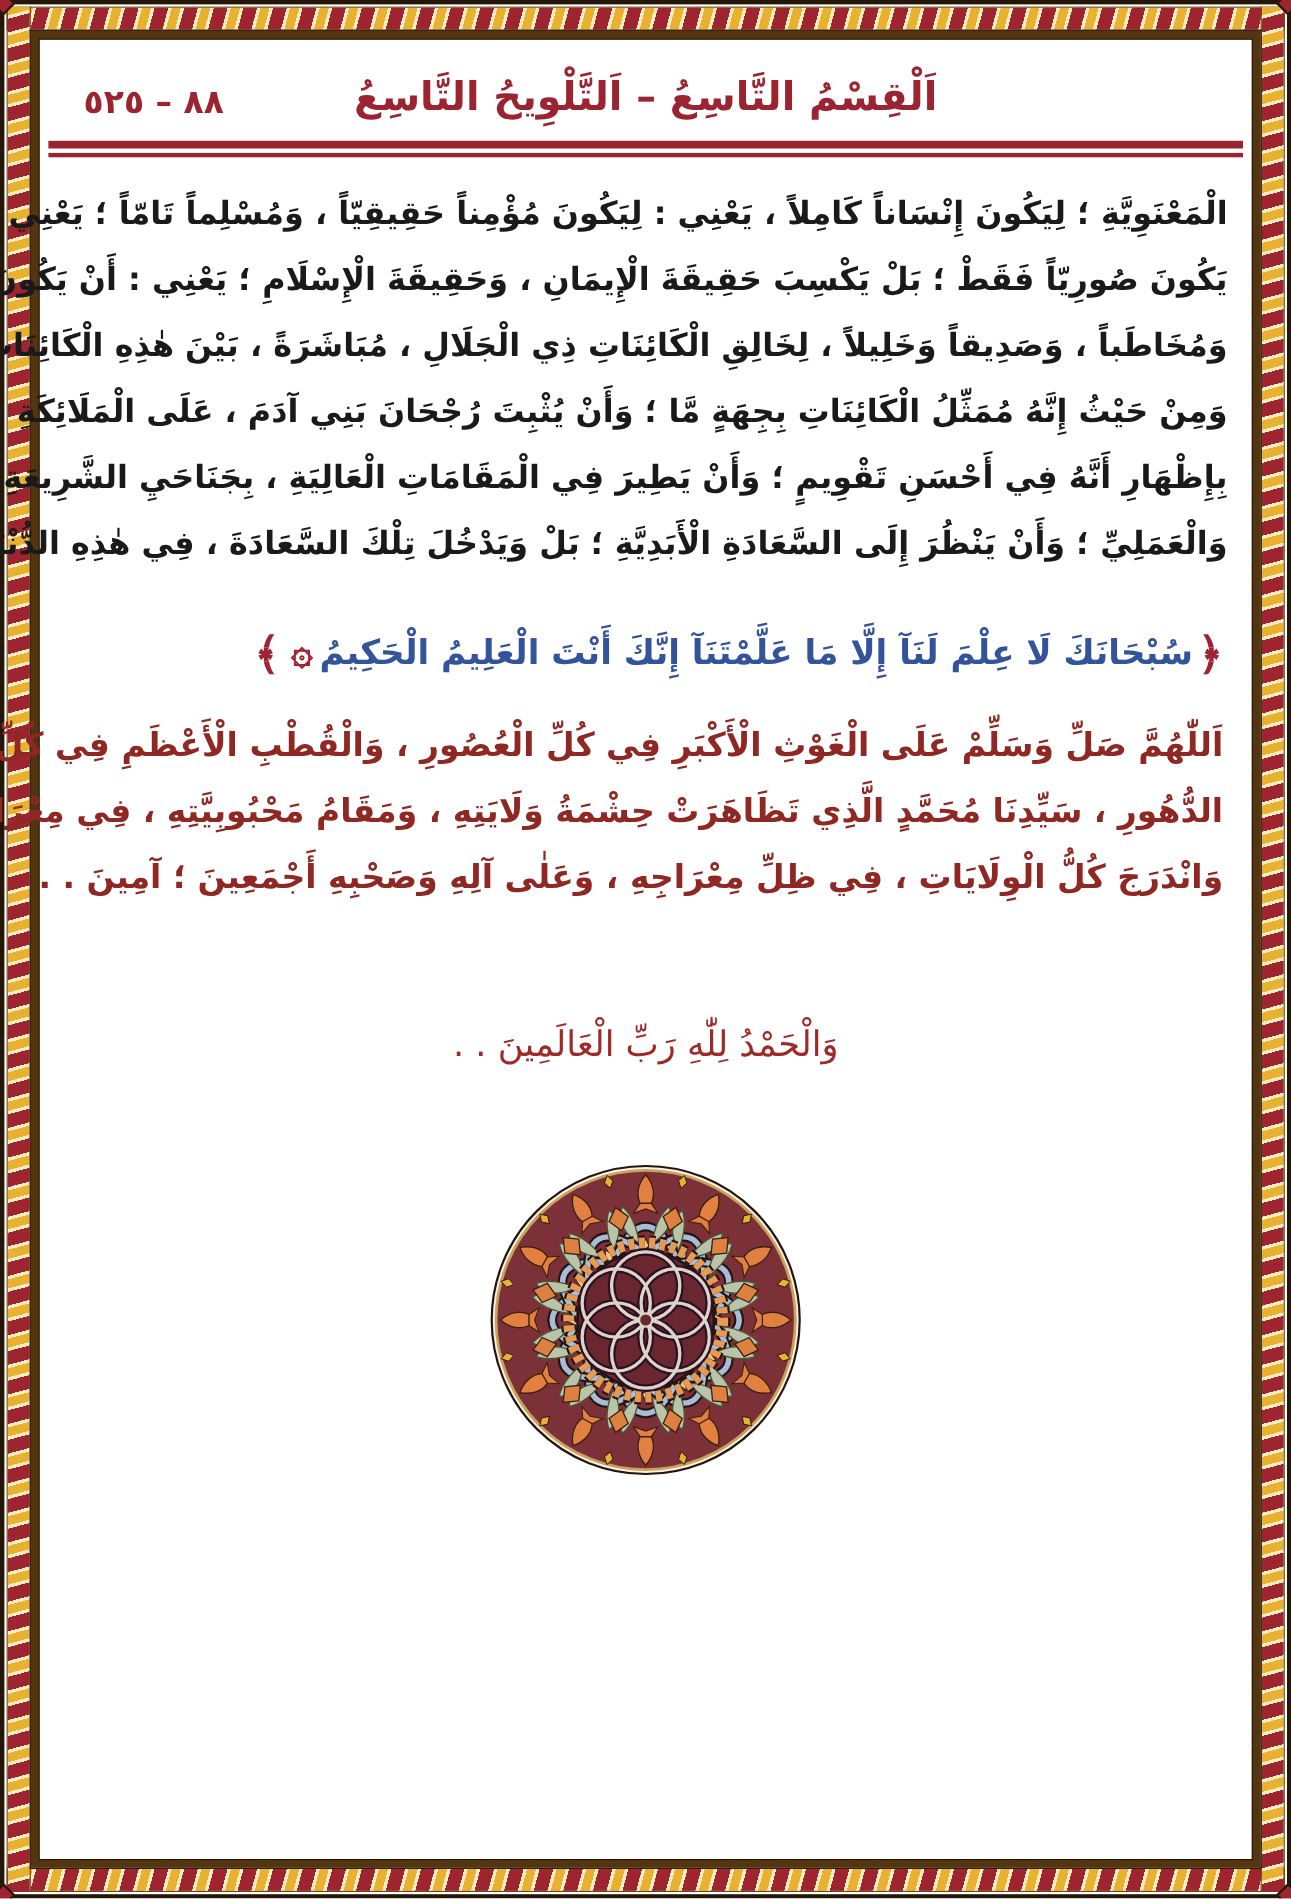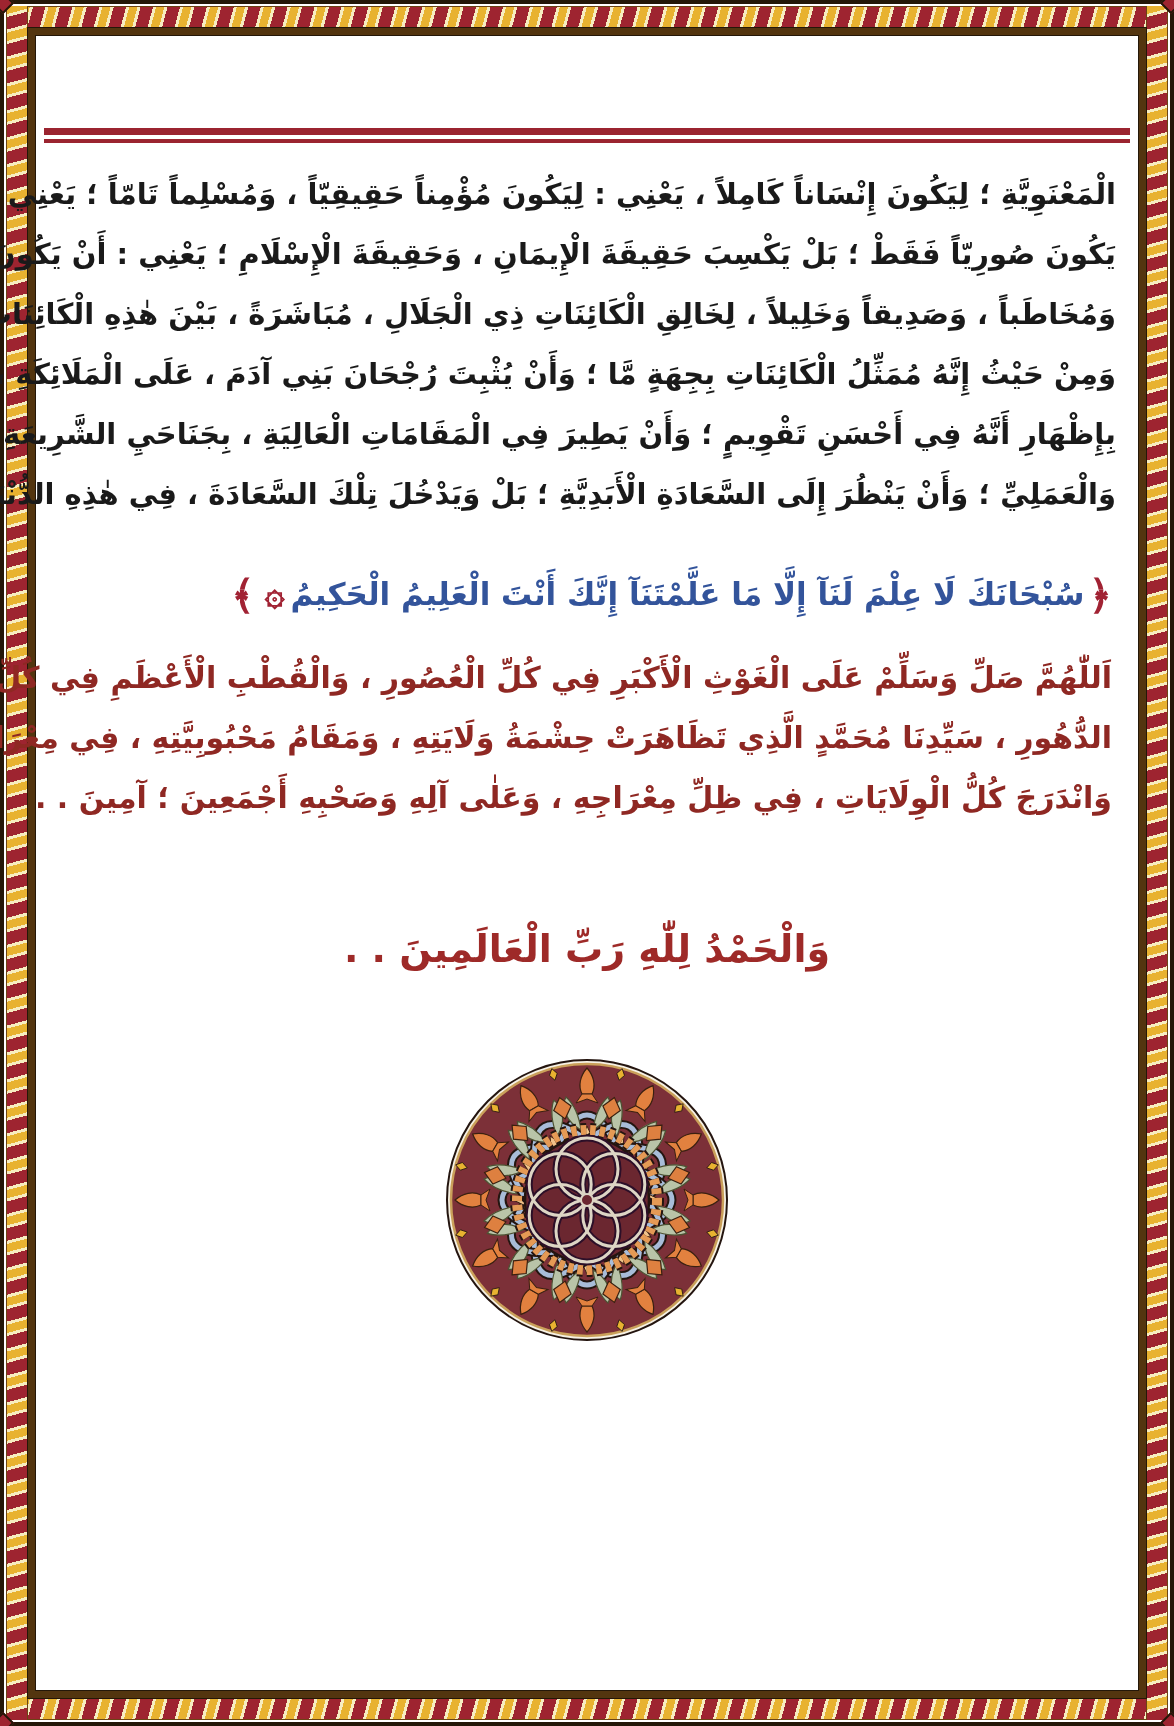"٨٨ – ٥٢٥" div.header { html: none -> <div> <div>٨٨ – ٥٢٥</div> <div>اَلْقِسْمُ التَّاسِعُ – اَلتَّلْوِيحُ التَّاسِعُ</div> </div> }
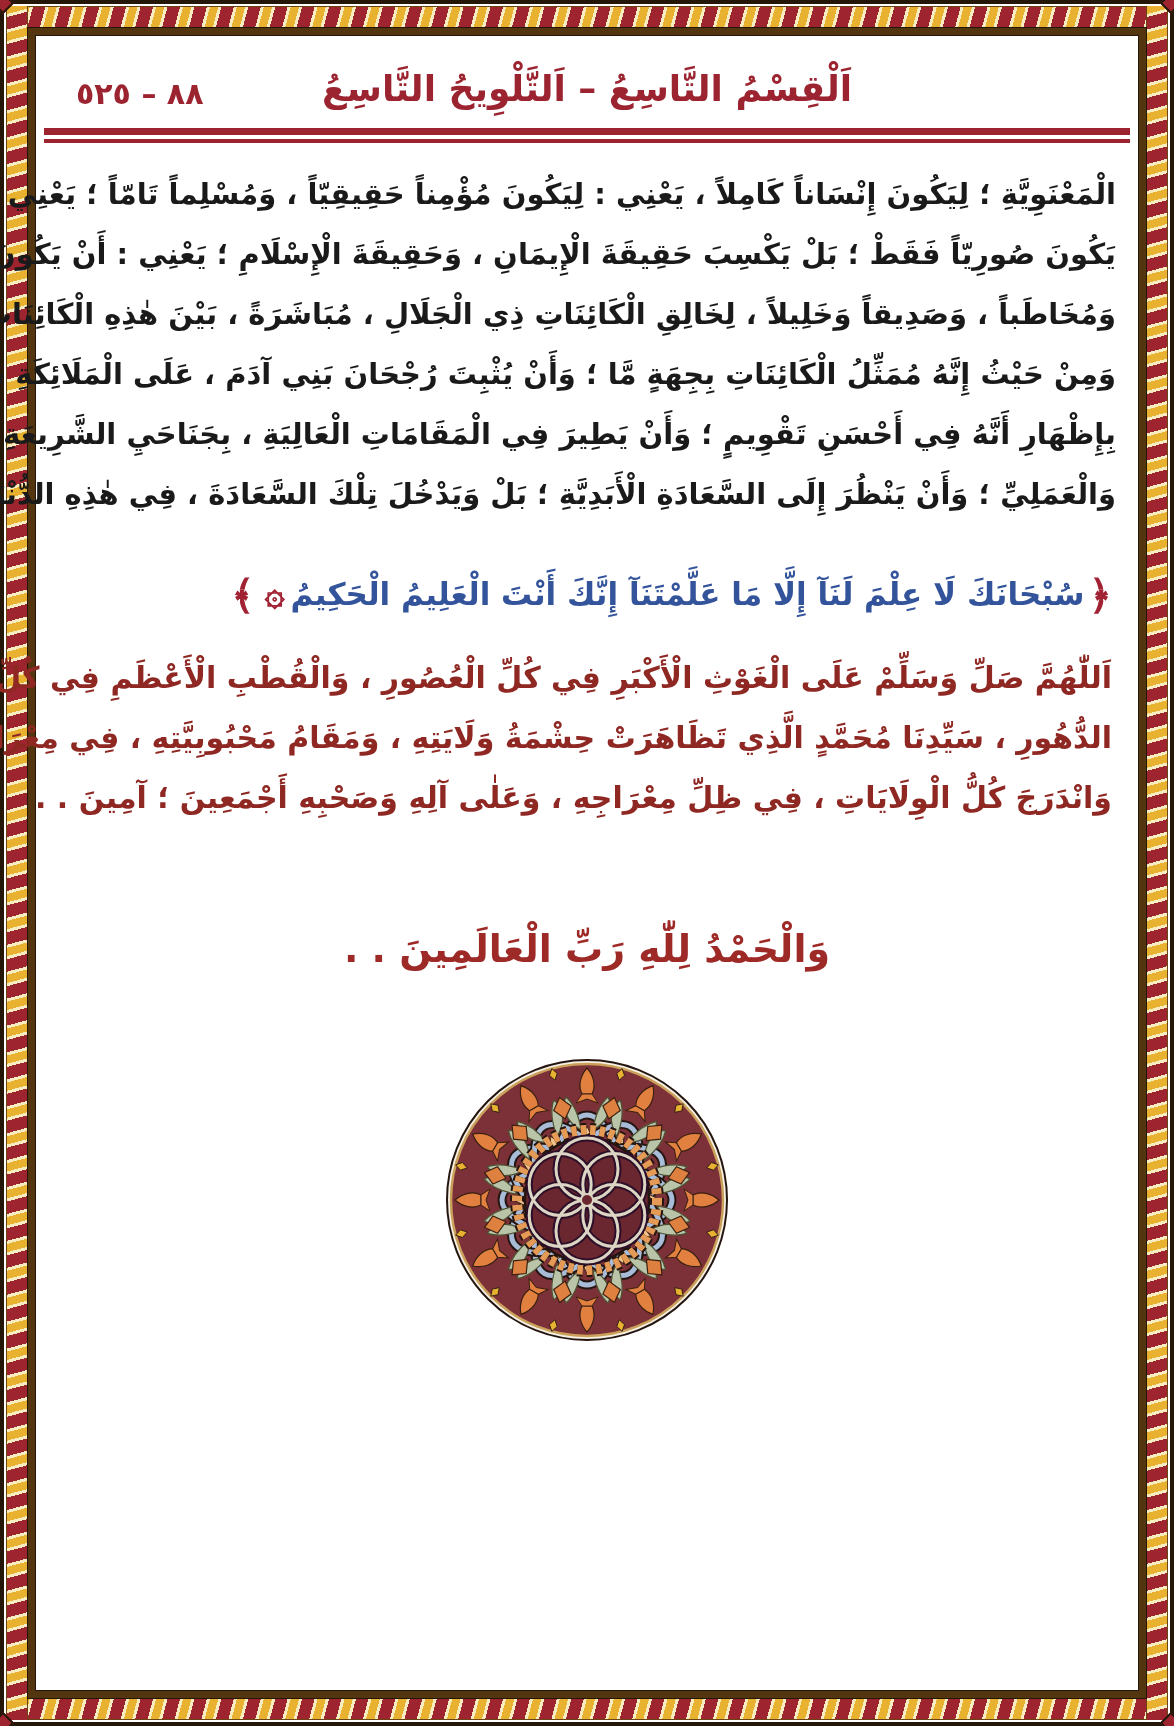"وَالْحَمْدُ لِلّٰهِ رَبِّ الْعَالَمِينَ" .hamd { font-size: 38px -> 32px; font-weight: bold -> normal }
